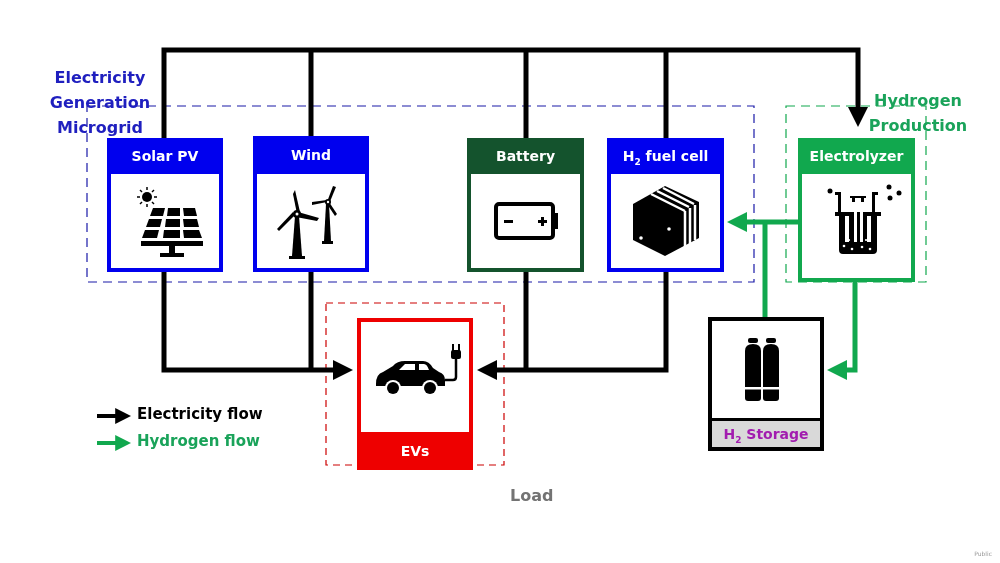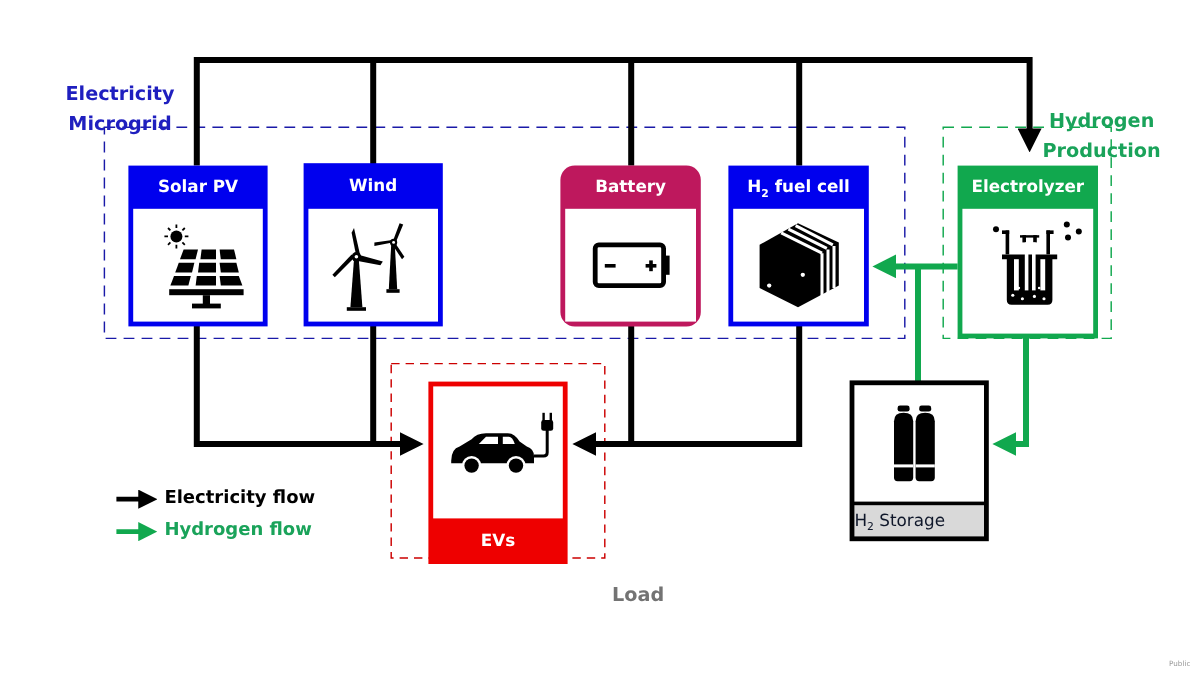"Generation" div { html: none -> <div>Generation</div> }
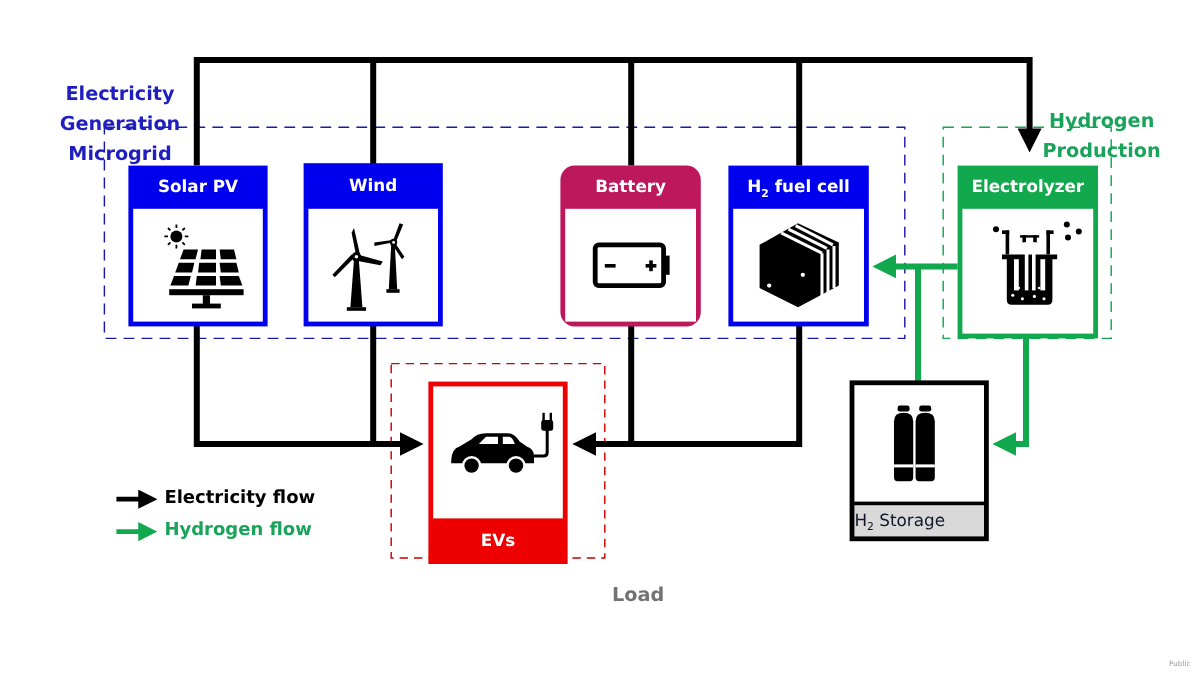"Battery" div.box { background: #be185d -> #14532d; border-radius: 12px -> none }
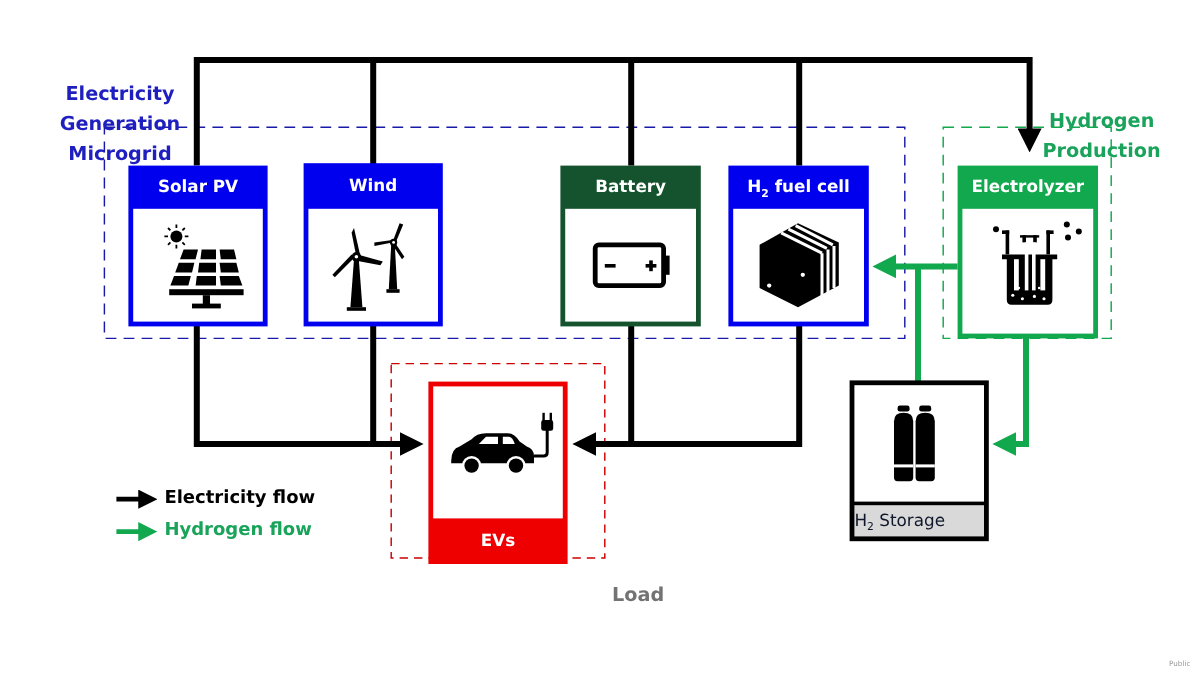"H2 Storage" div { color: #0f172a -> #a21caf; font-weight: normal -> bold; text-align: none -> center }
